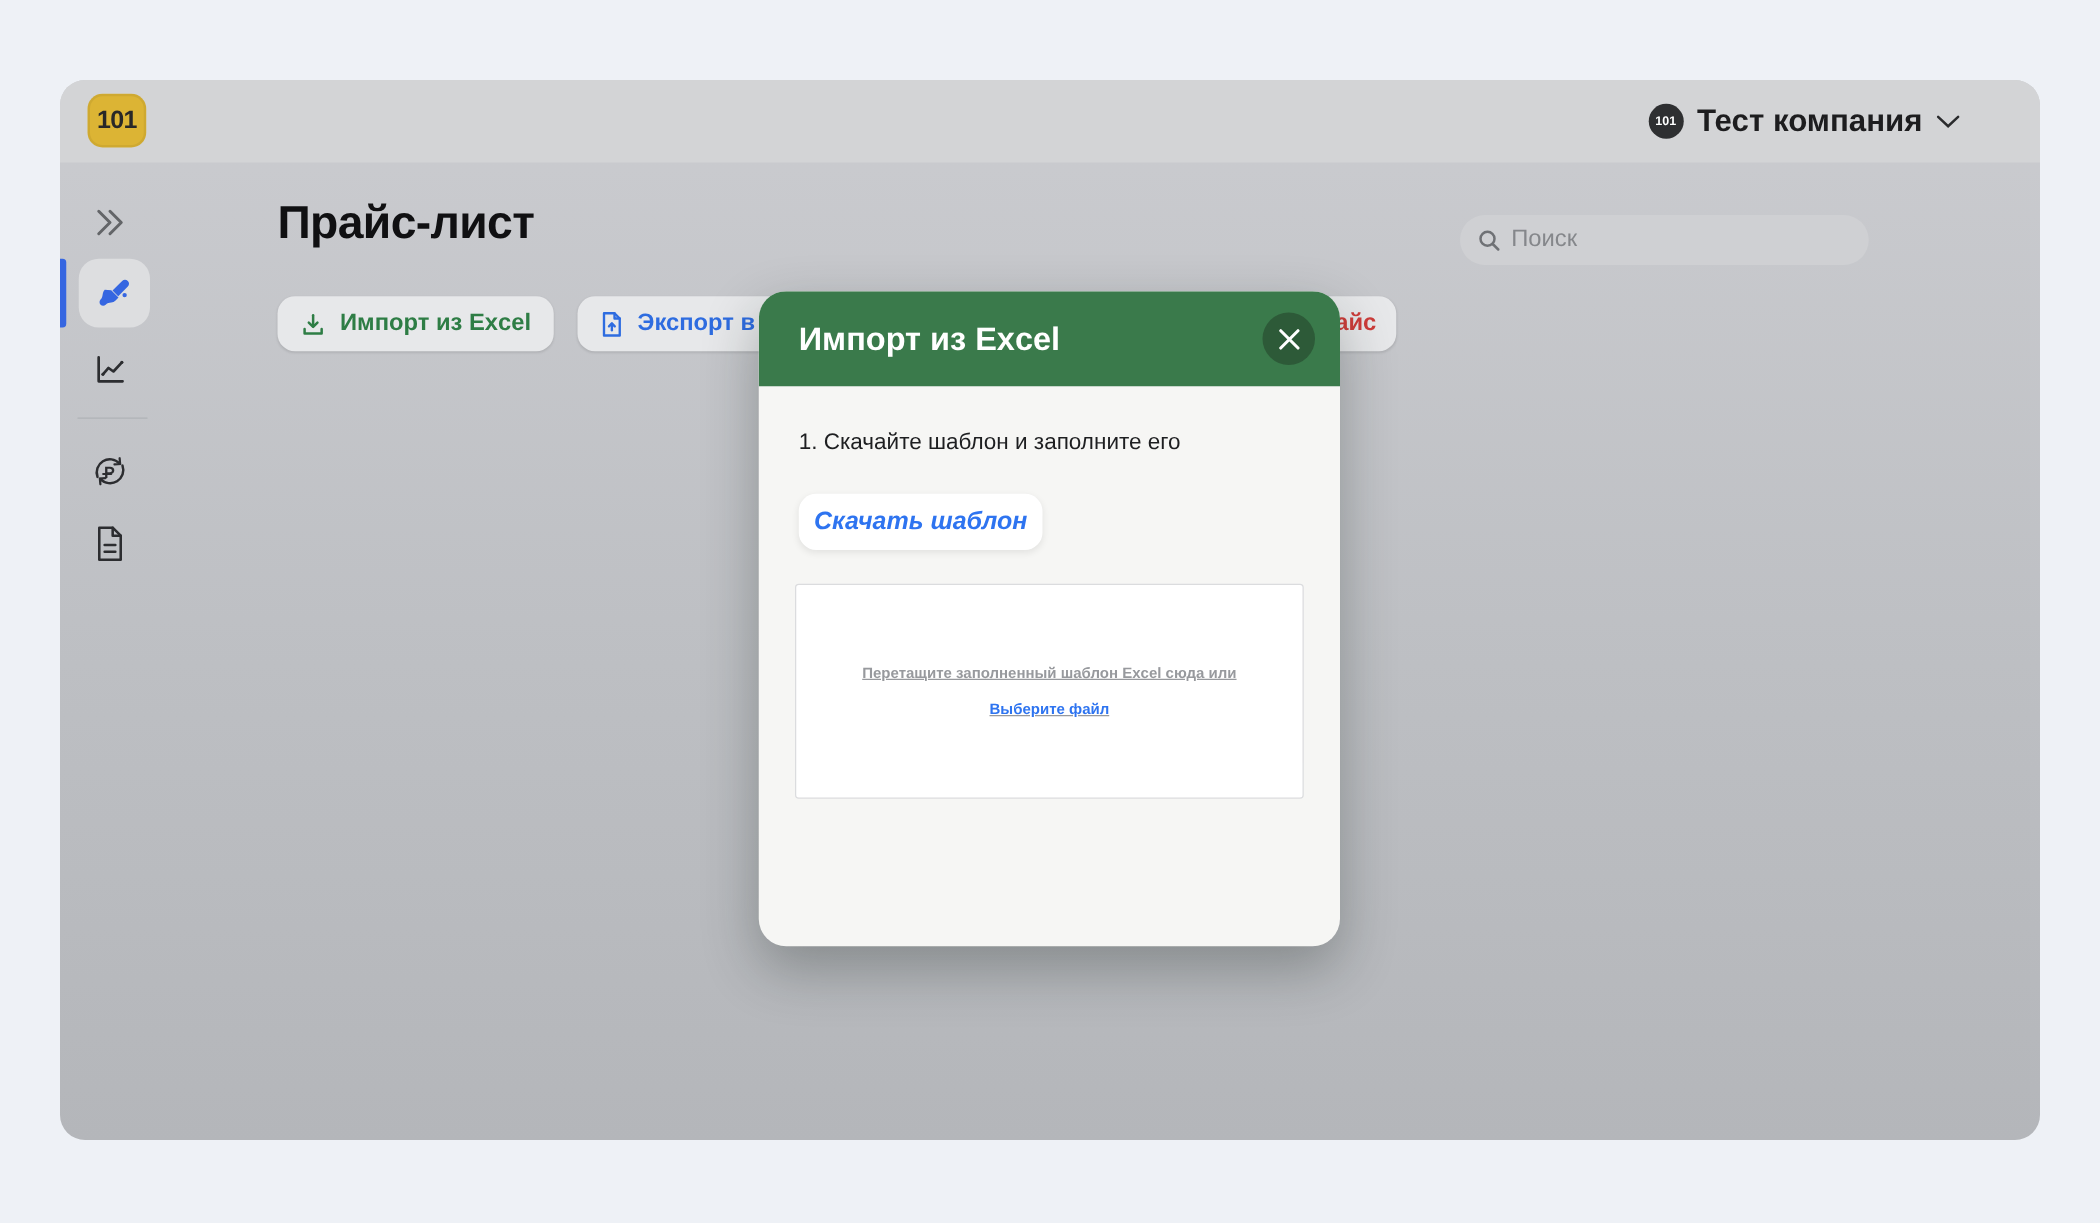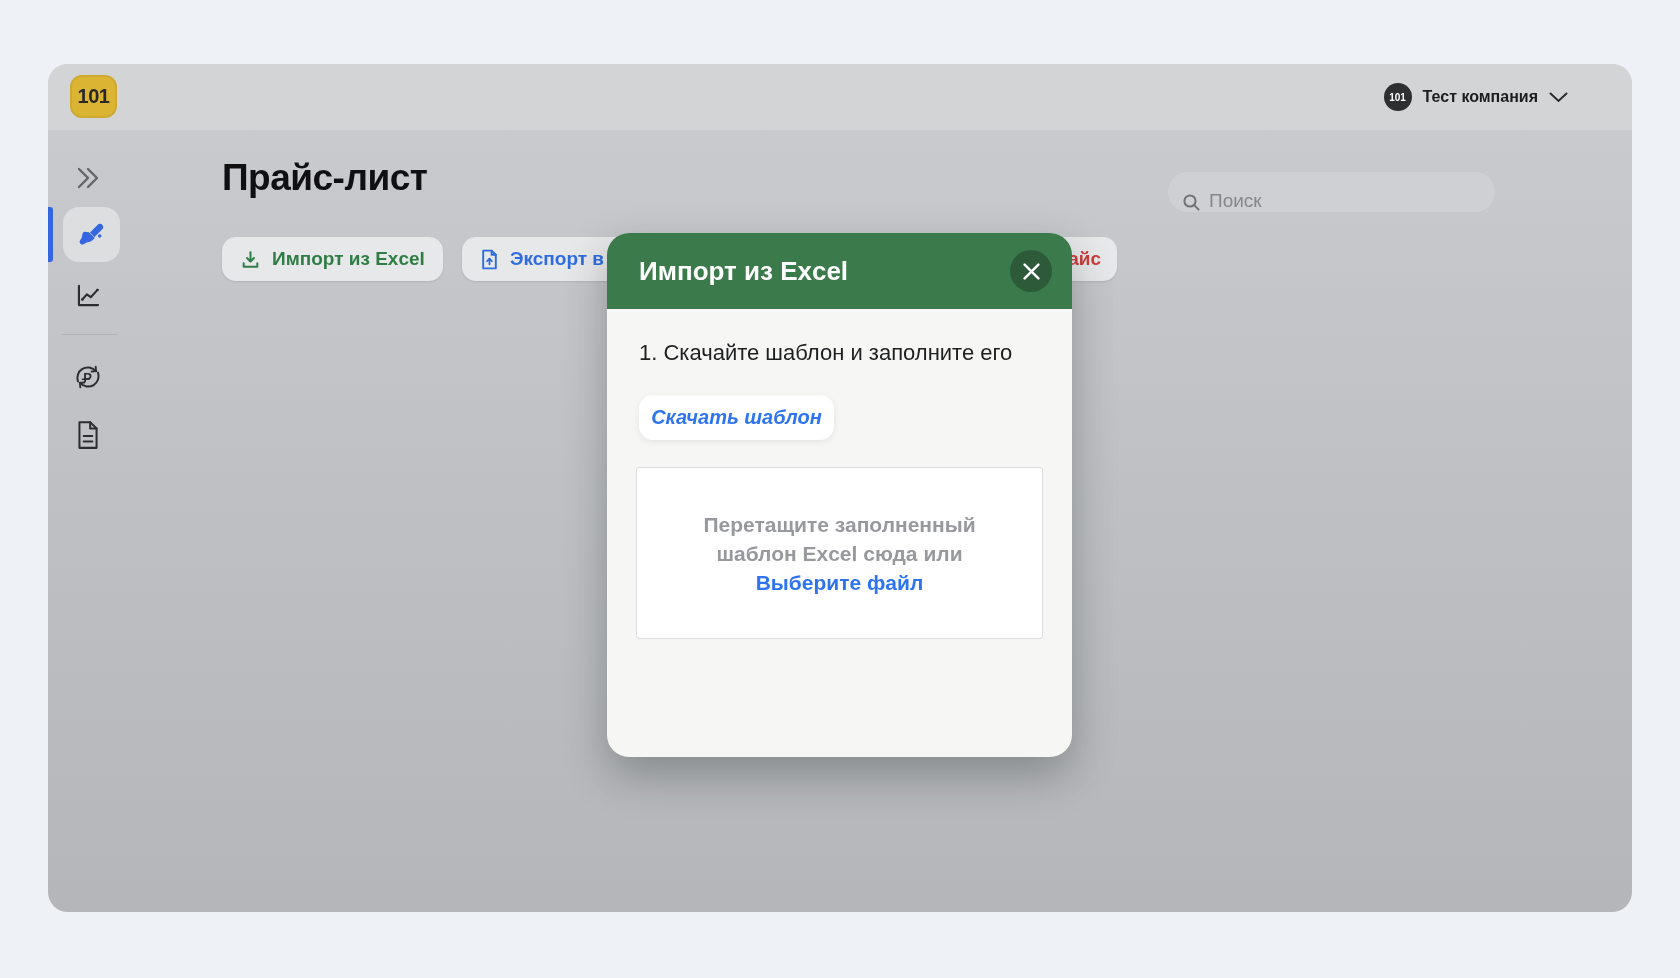"Тест компания" .company-name { font-size: 16px -> 25px }
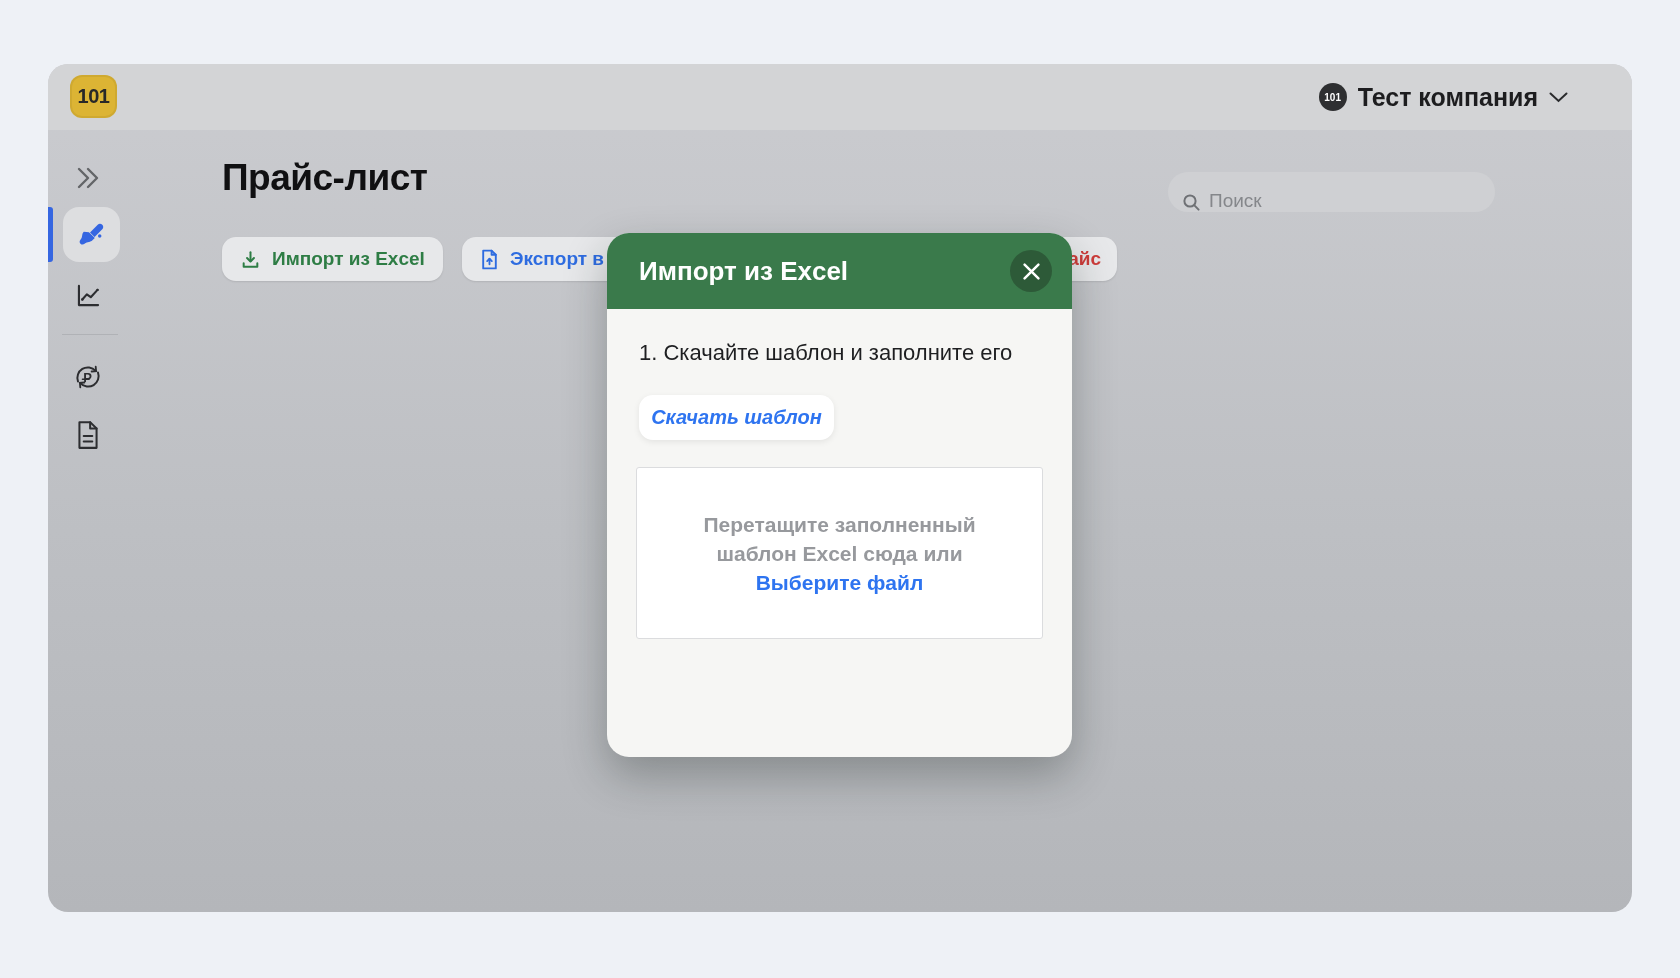"Поиск" .search { align-items: flex-end -> center }
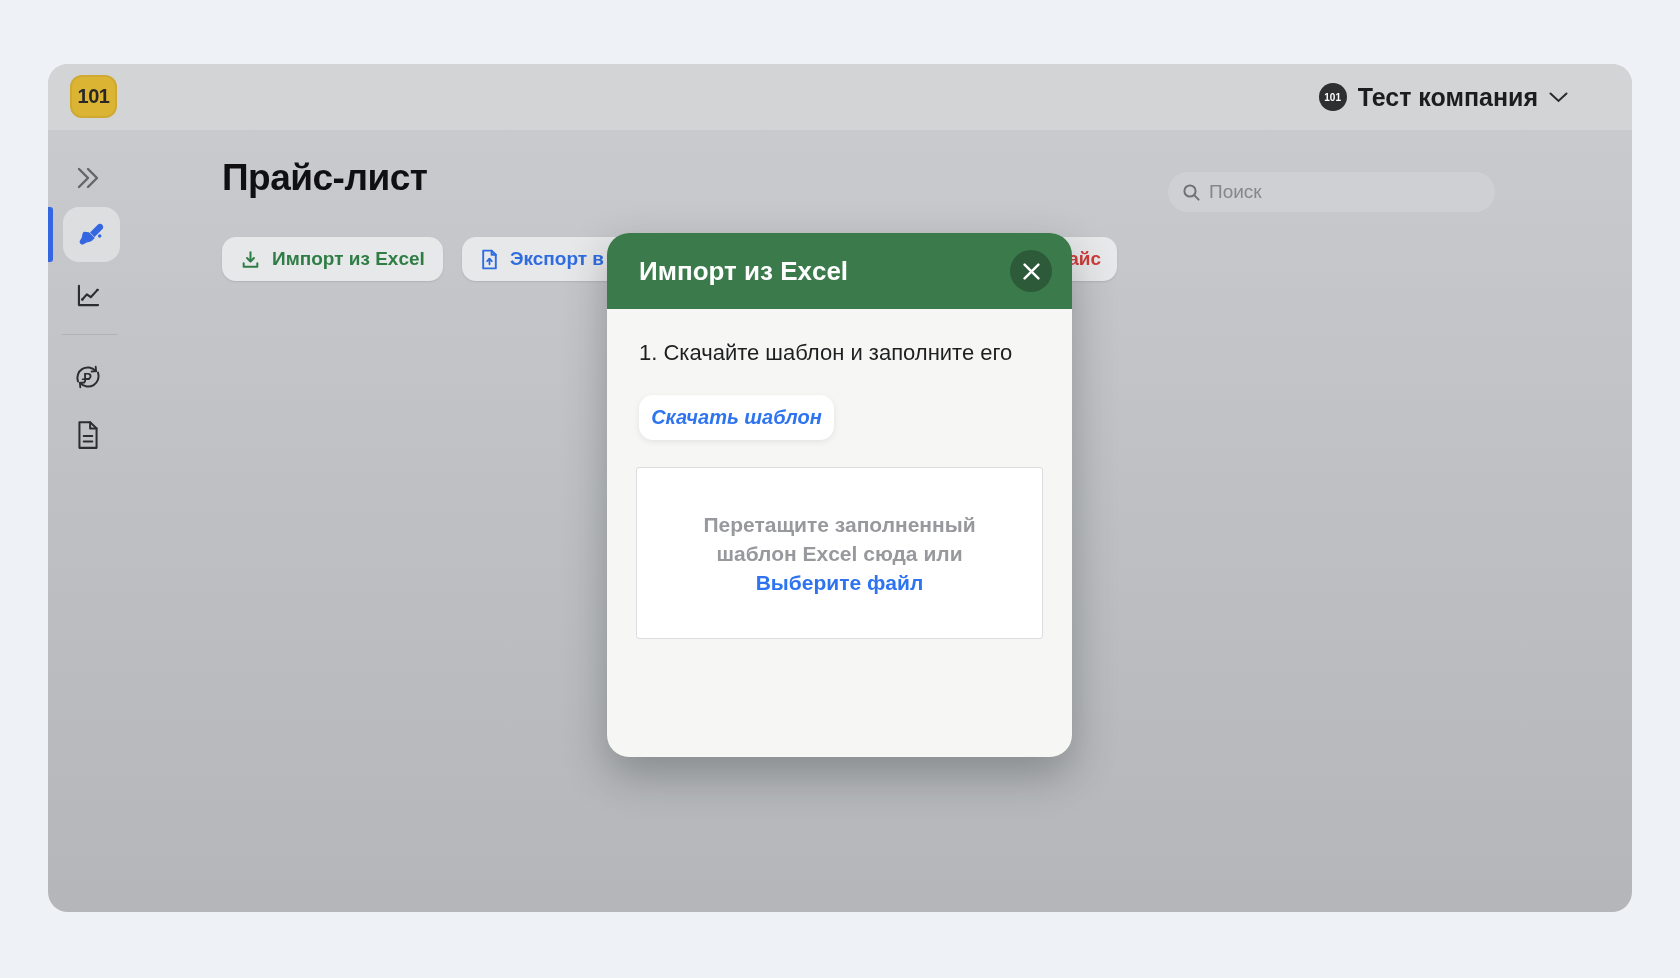"1. Скачайте шаблон и заполните" .step-text { font-size: 22px -> 18px }
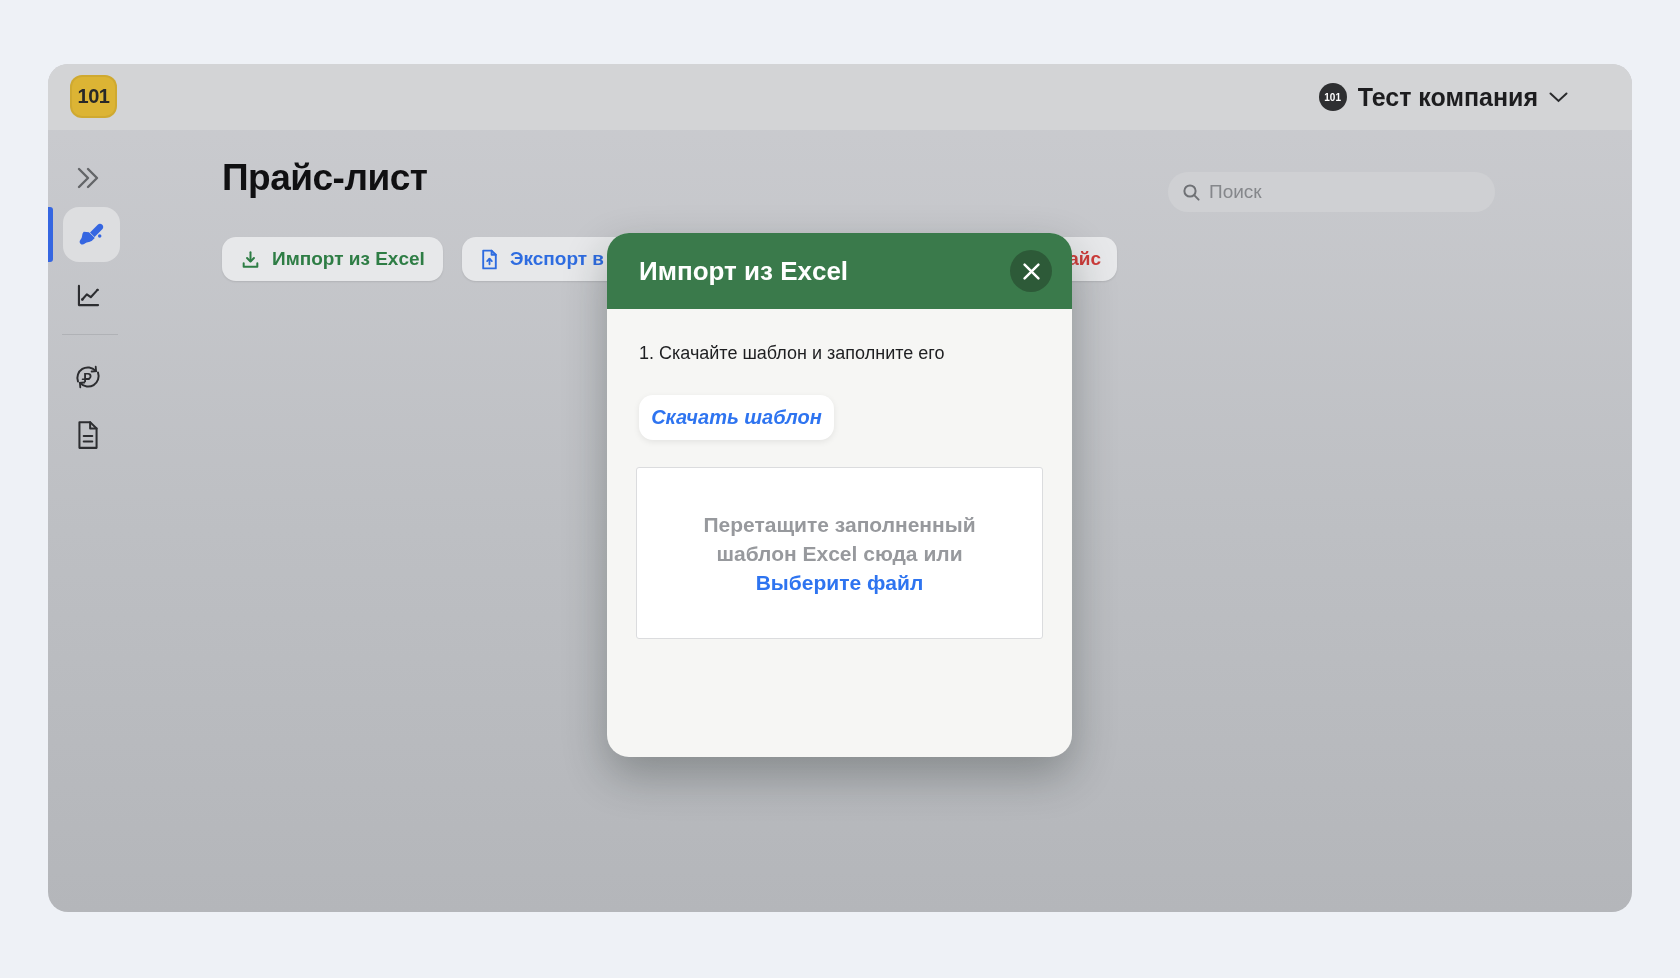"Перетащите заполненный шаблон Excel сюда" .dropzone-text { font-size: 21px -> 12px; text-decoration: none -> underline }
